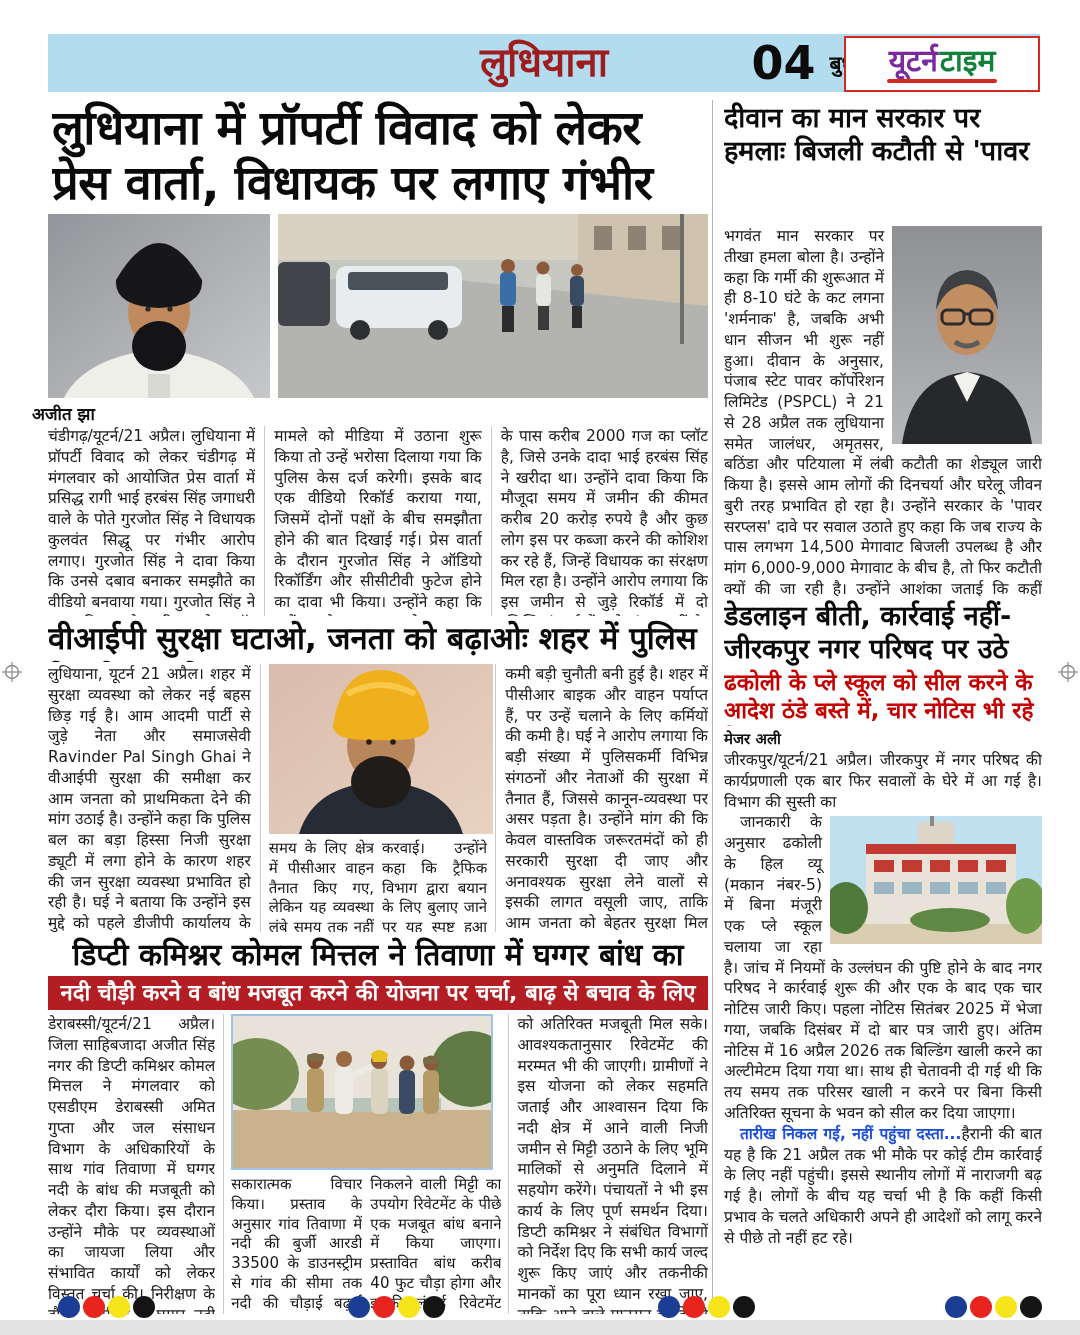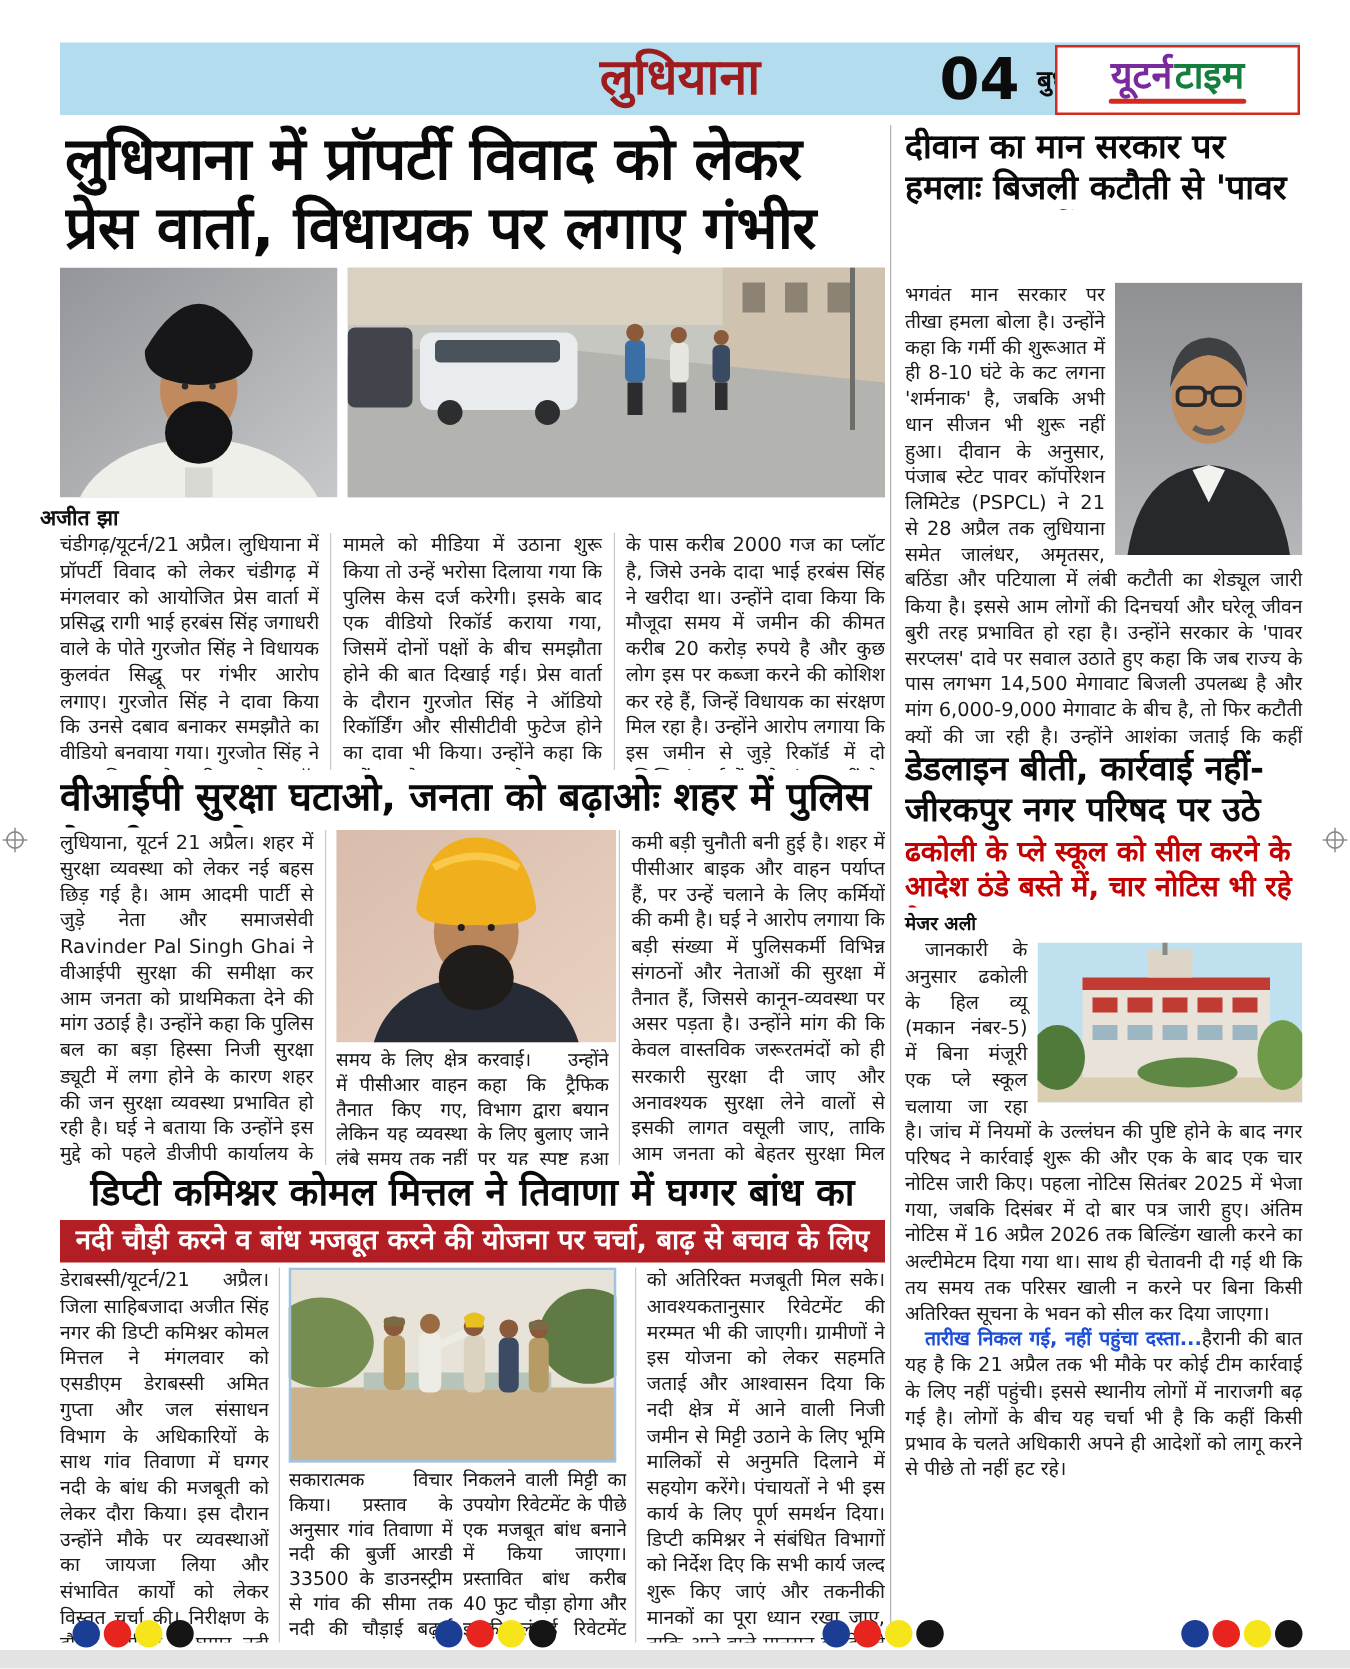"जीरकपुर/यूटर्न/21 अप्रैल। जीरकपुर में" p { html: none -> <p>जीरकपुर/यूटर्न/21 अप्रैल। जीरकपुर में नगर परिषद की कार्यप्रणाली एक बार फिर सवालों के घेरे में आ गई है। विभाग की सुस्ती का</p> }
